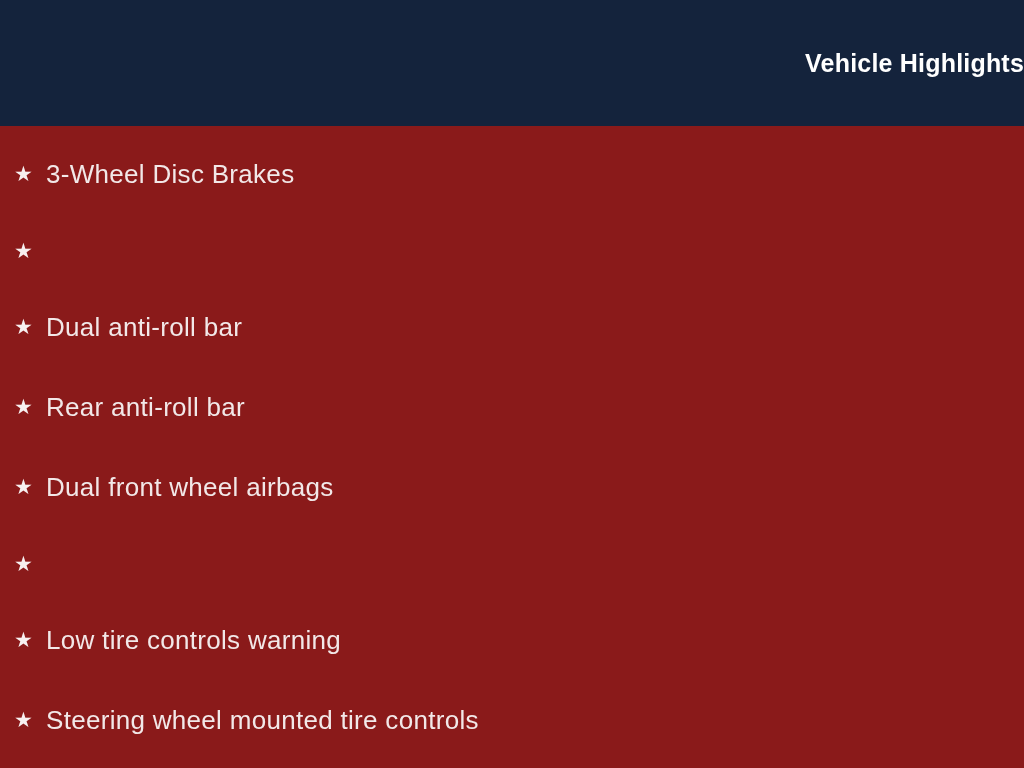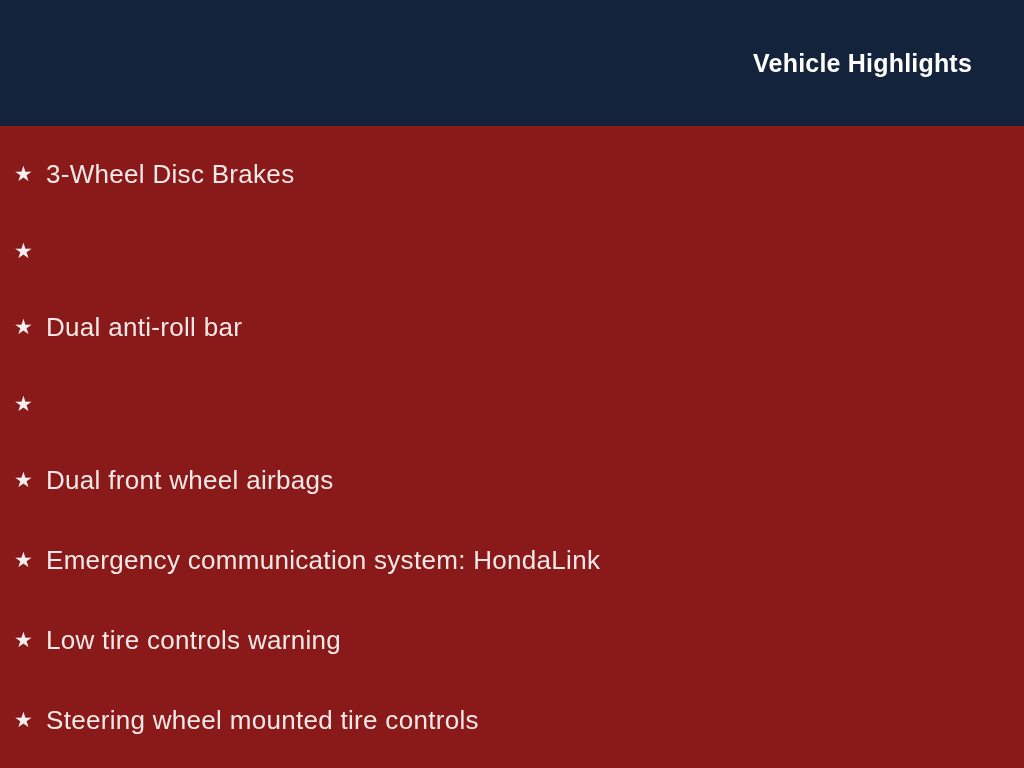"Vehicle Highlights" .header { padding-right: 52px -> none }
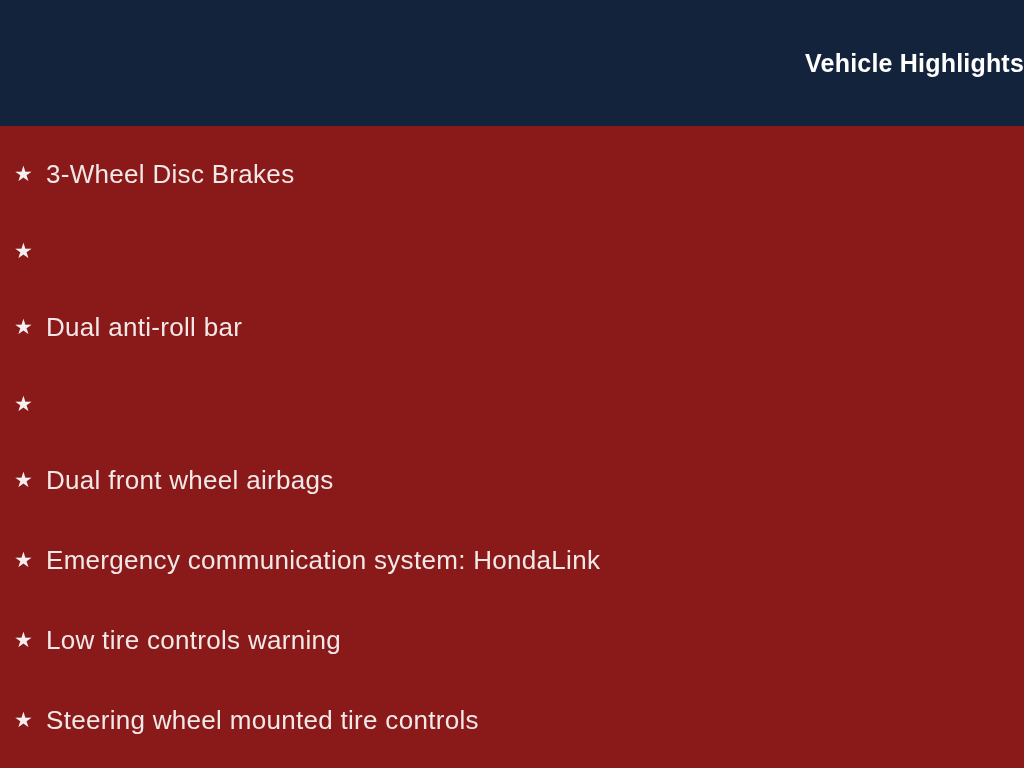"Rear anti-roll bar" span.item-text { html: none -> <span>Rear anti-roll bar</span> }
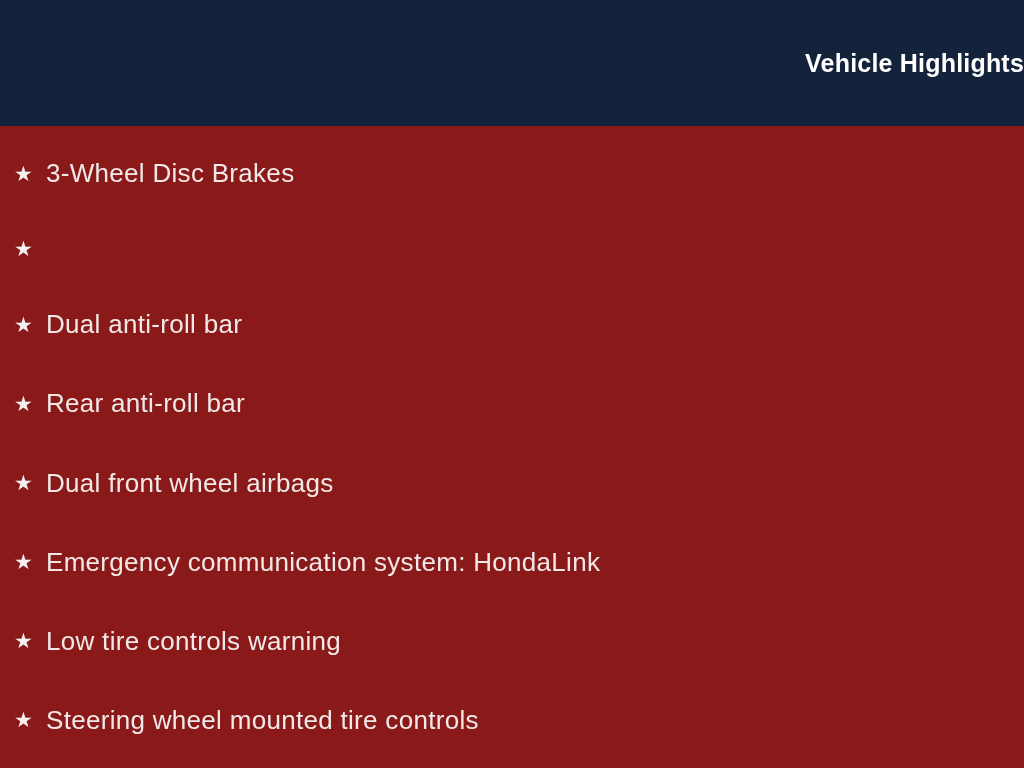"Emergency communication system:" span.item-text { html: <span>Emergency communication system: HondaLink</span> -> none }
